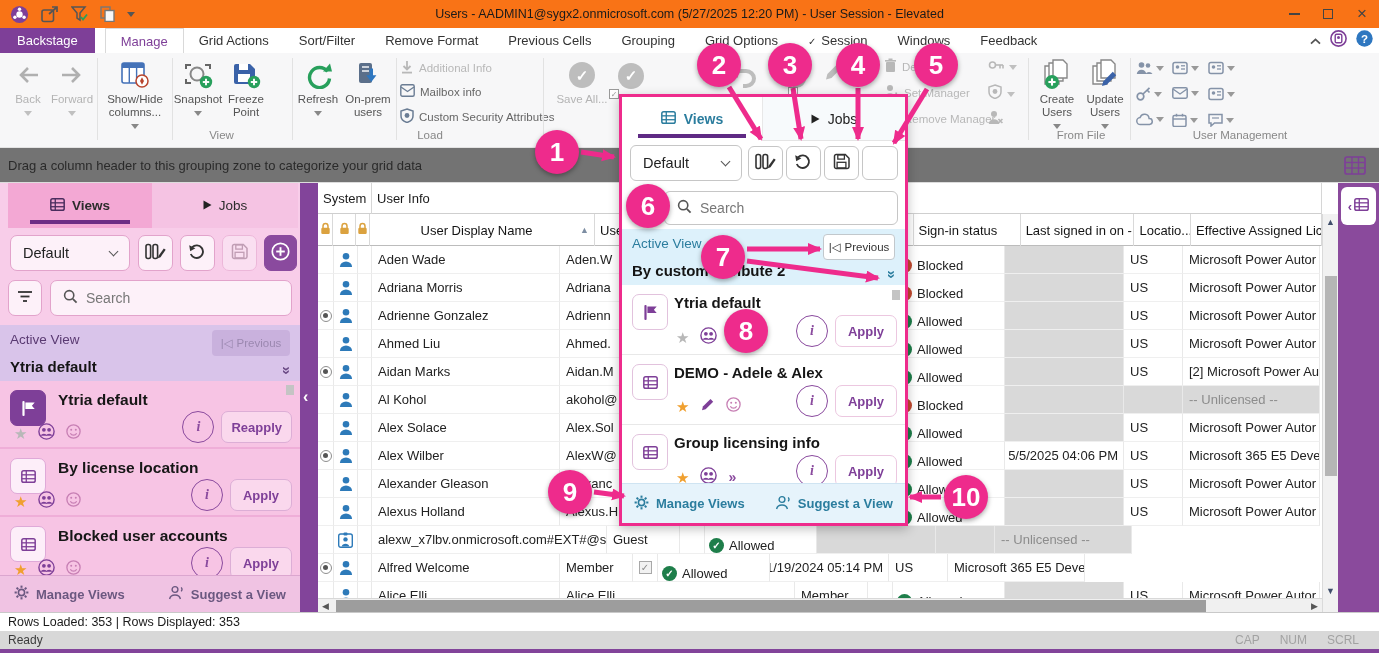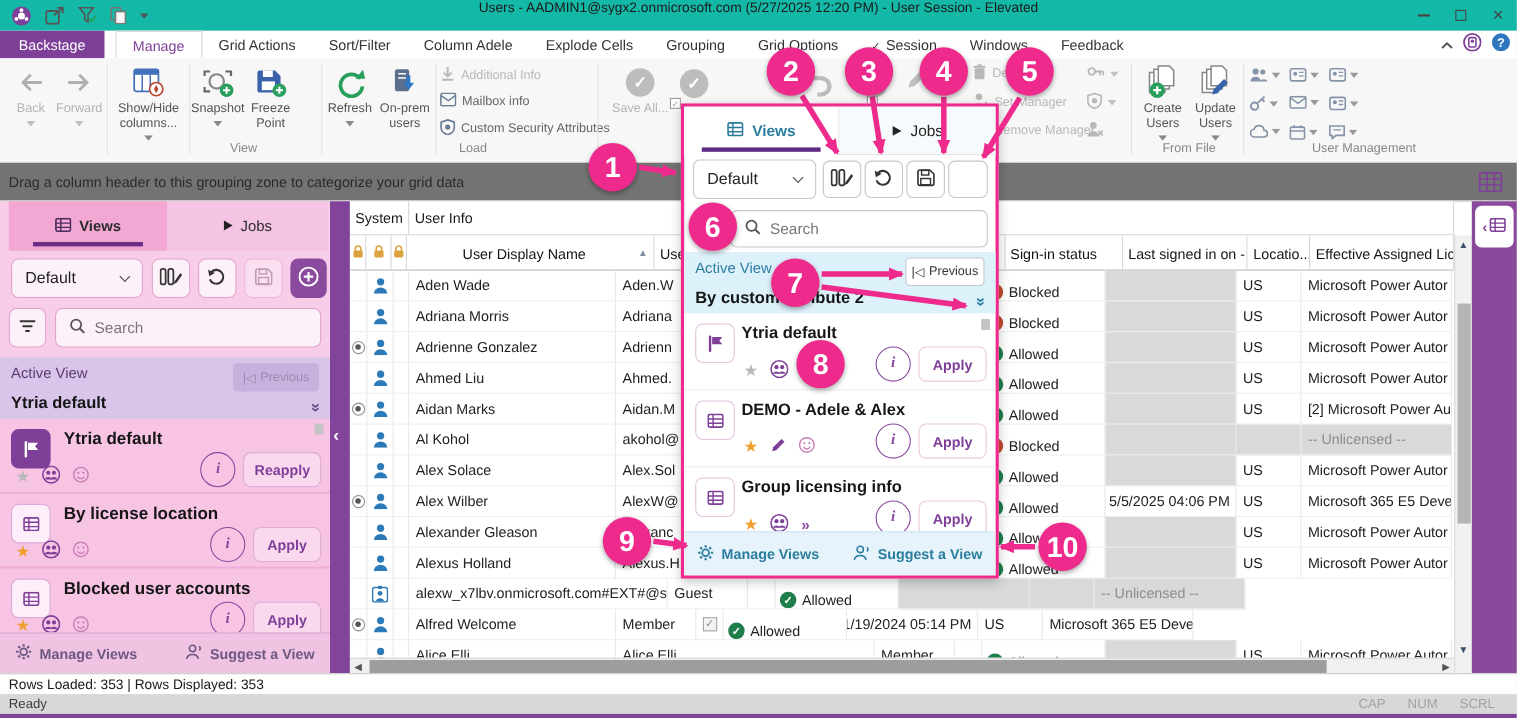"Users - AADMIN1@sygx2.onmicrosoft.com" #titlebar { align-items: none -> center; background: #14b8a6 -> #f97316 }
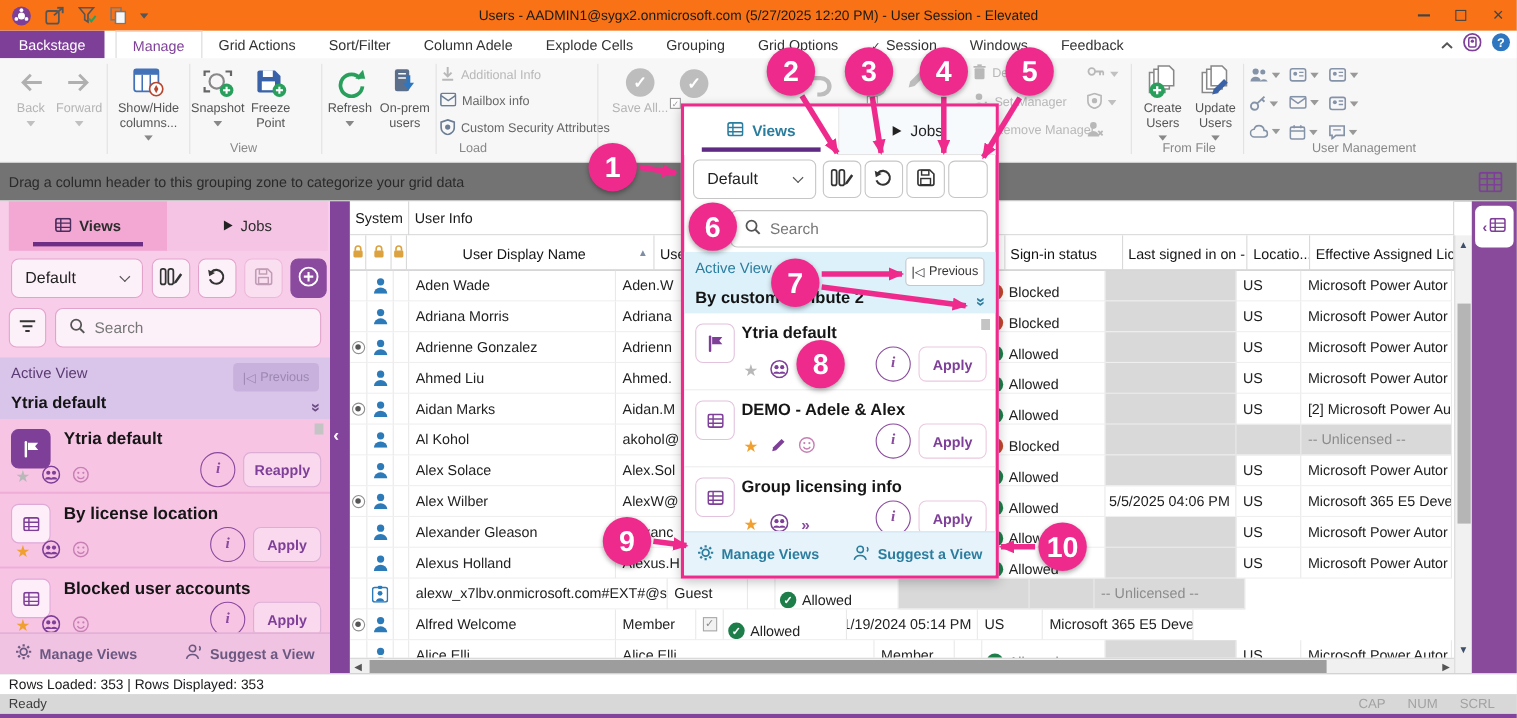"Column Adele" span { text: Column Adele -> Remove Format }
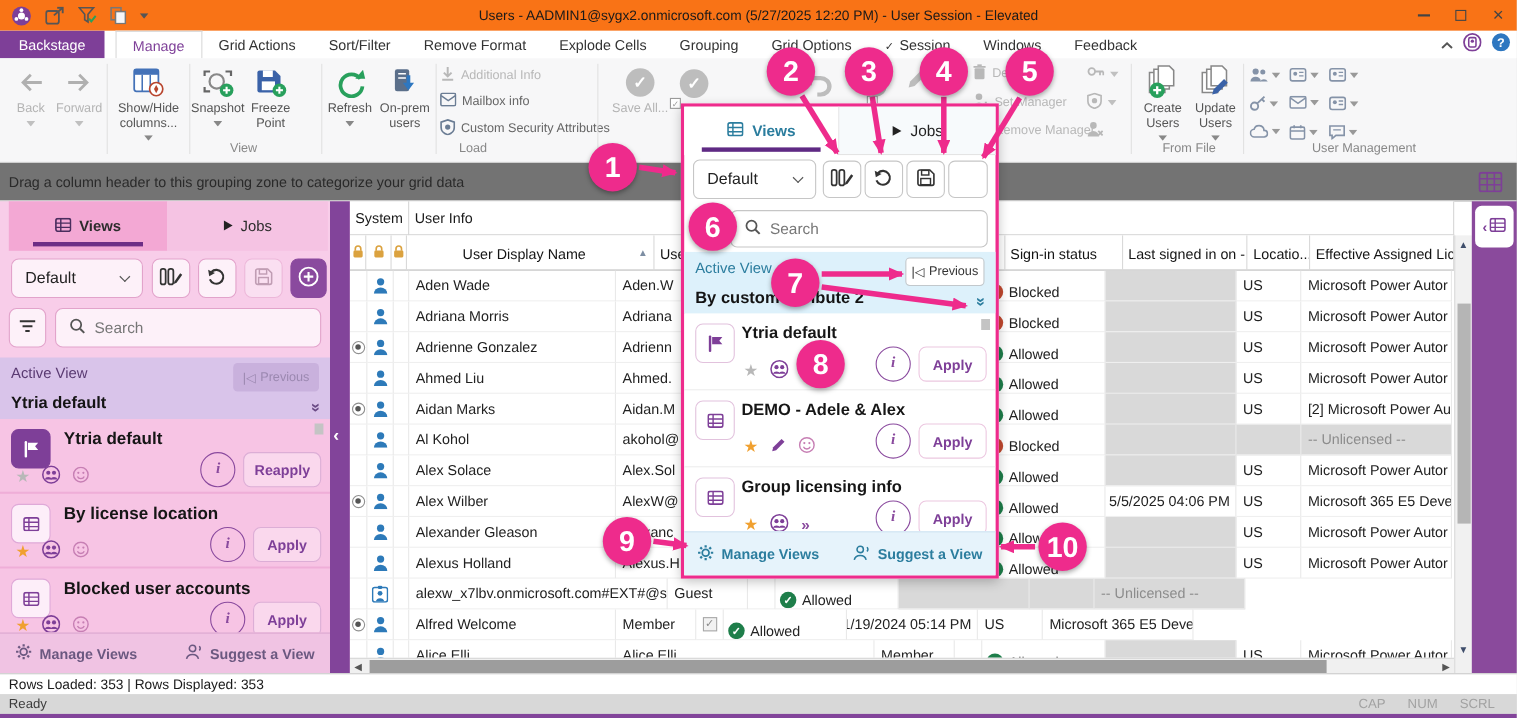"Explode Cells" span { text: Explode -> Previous }
